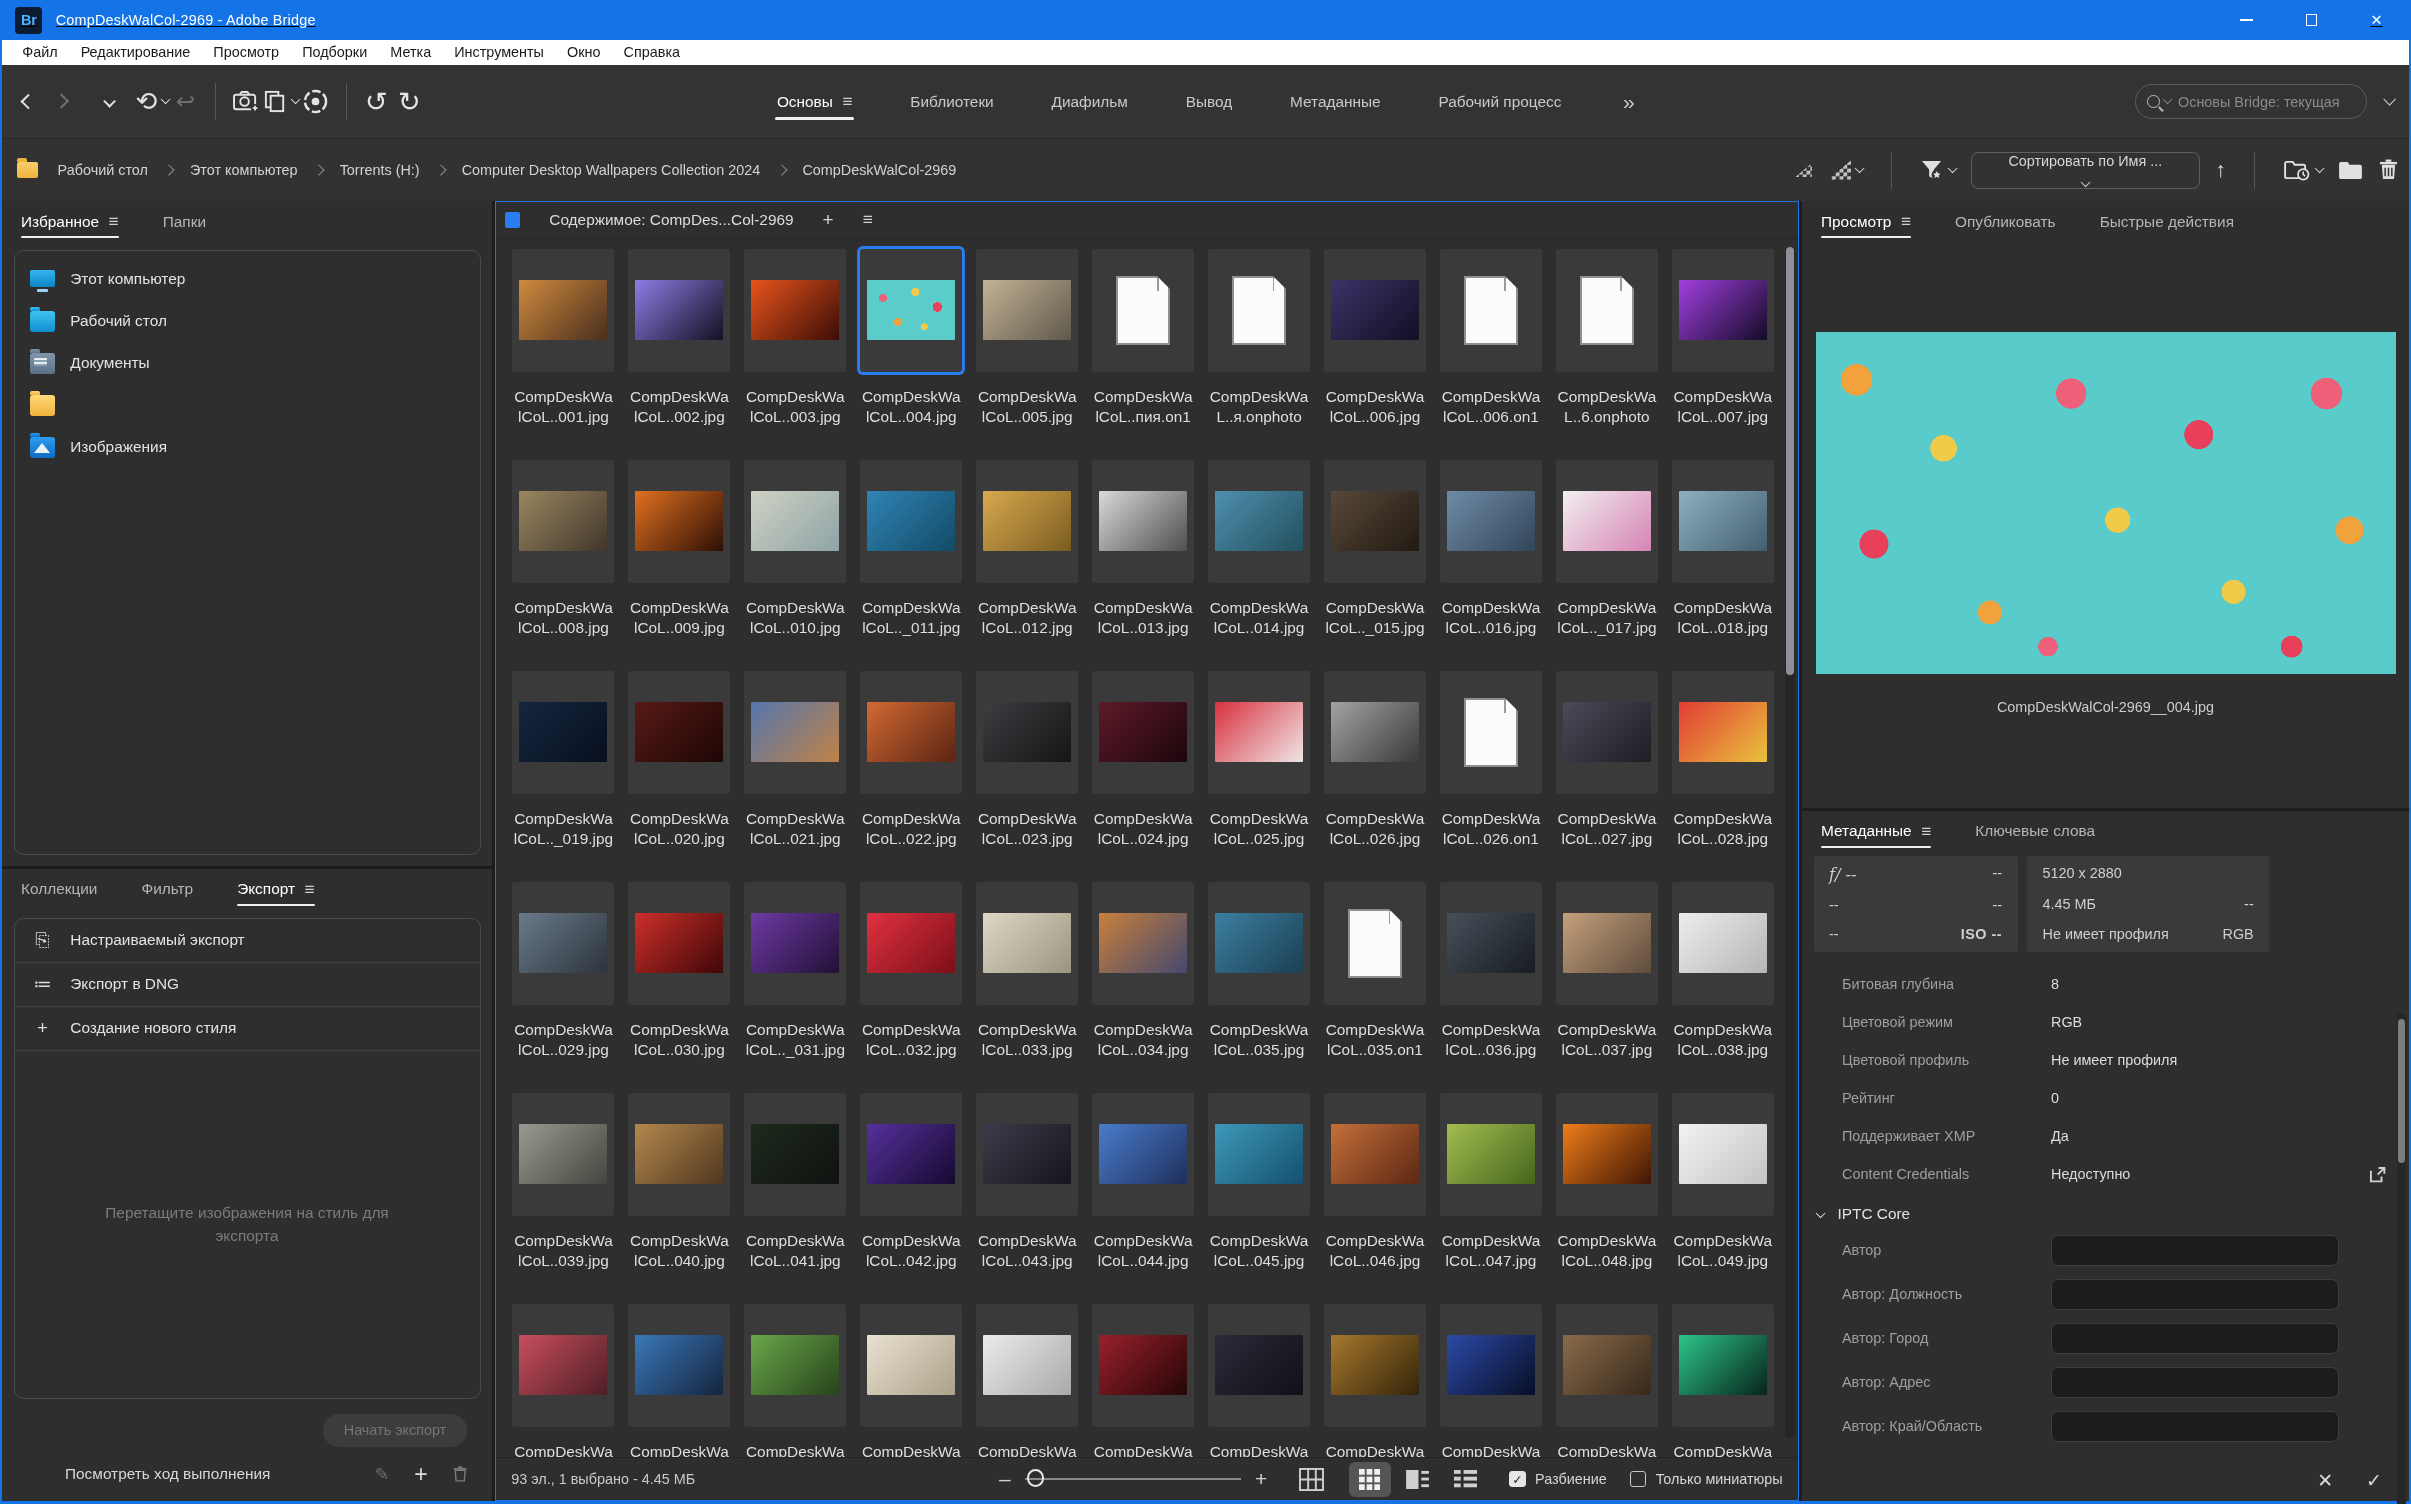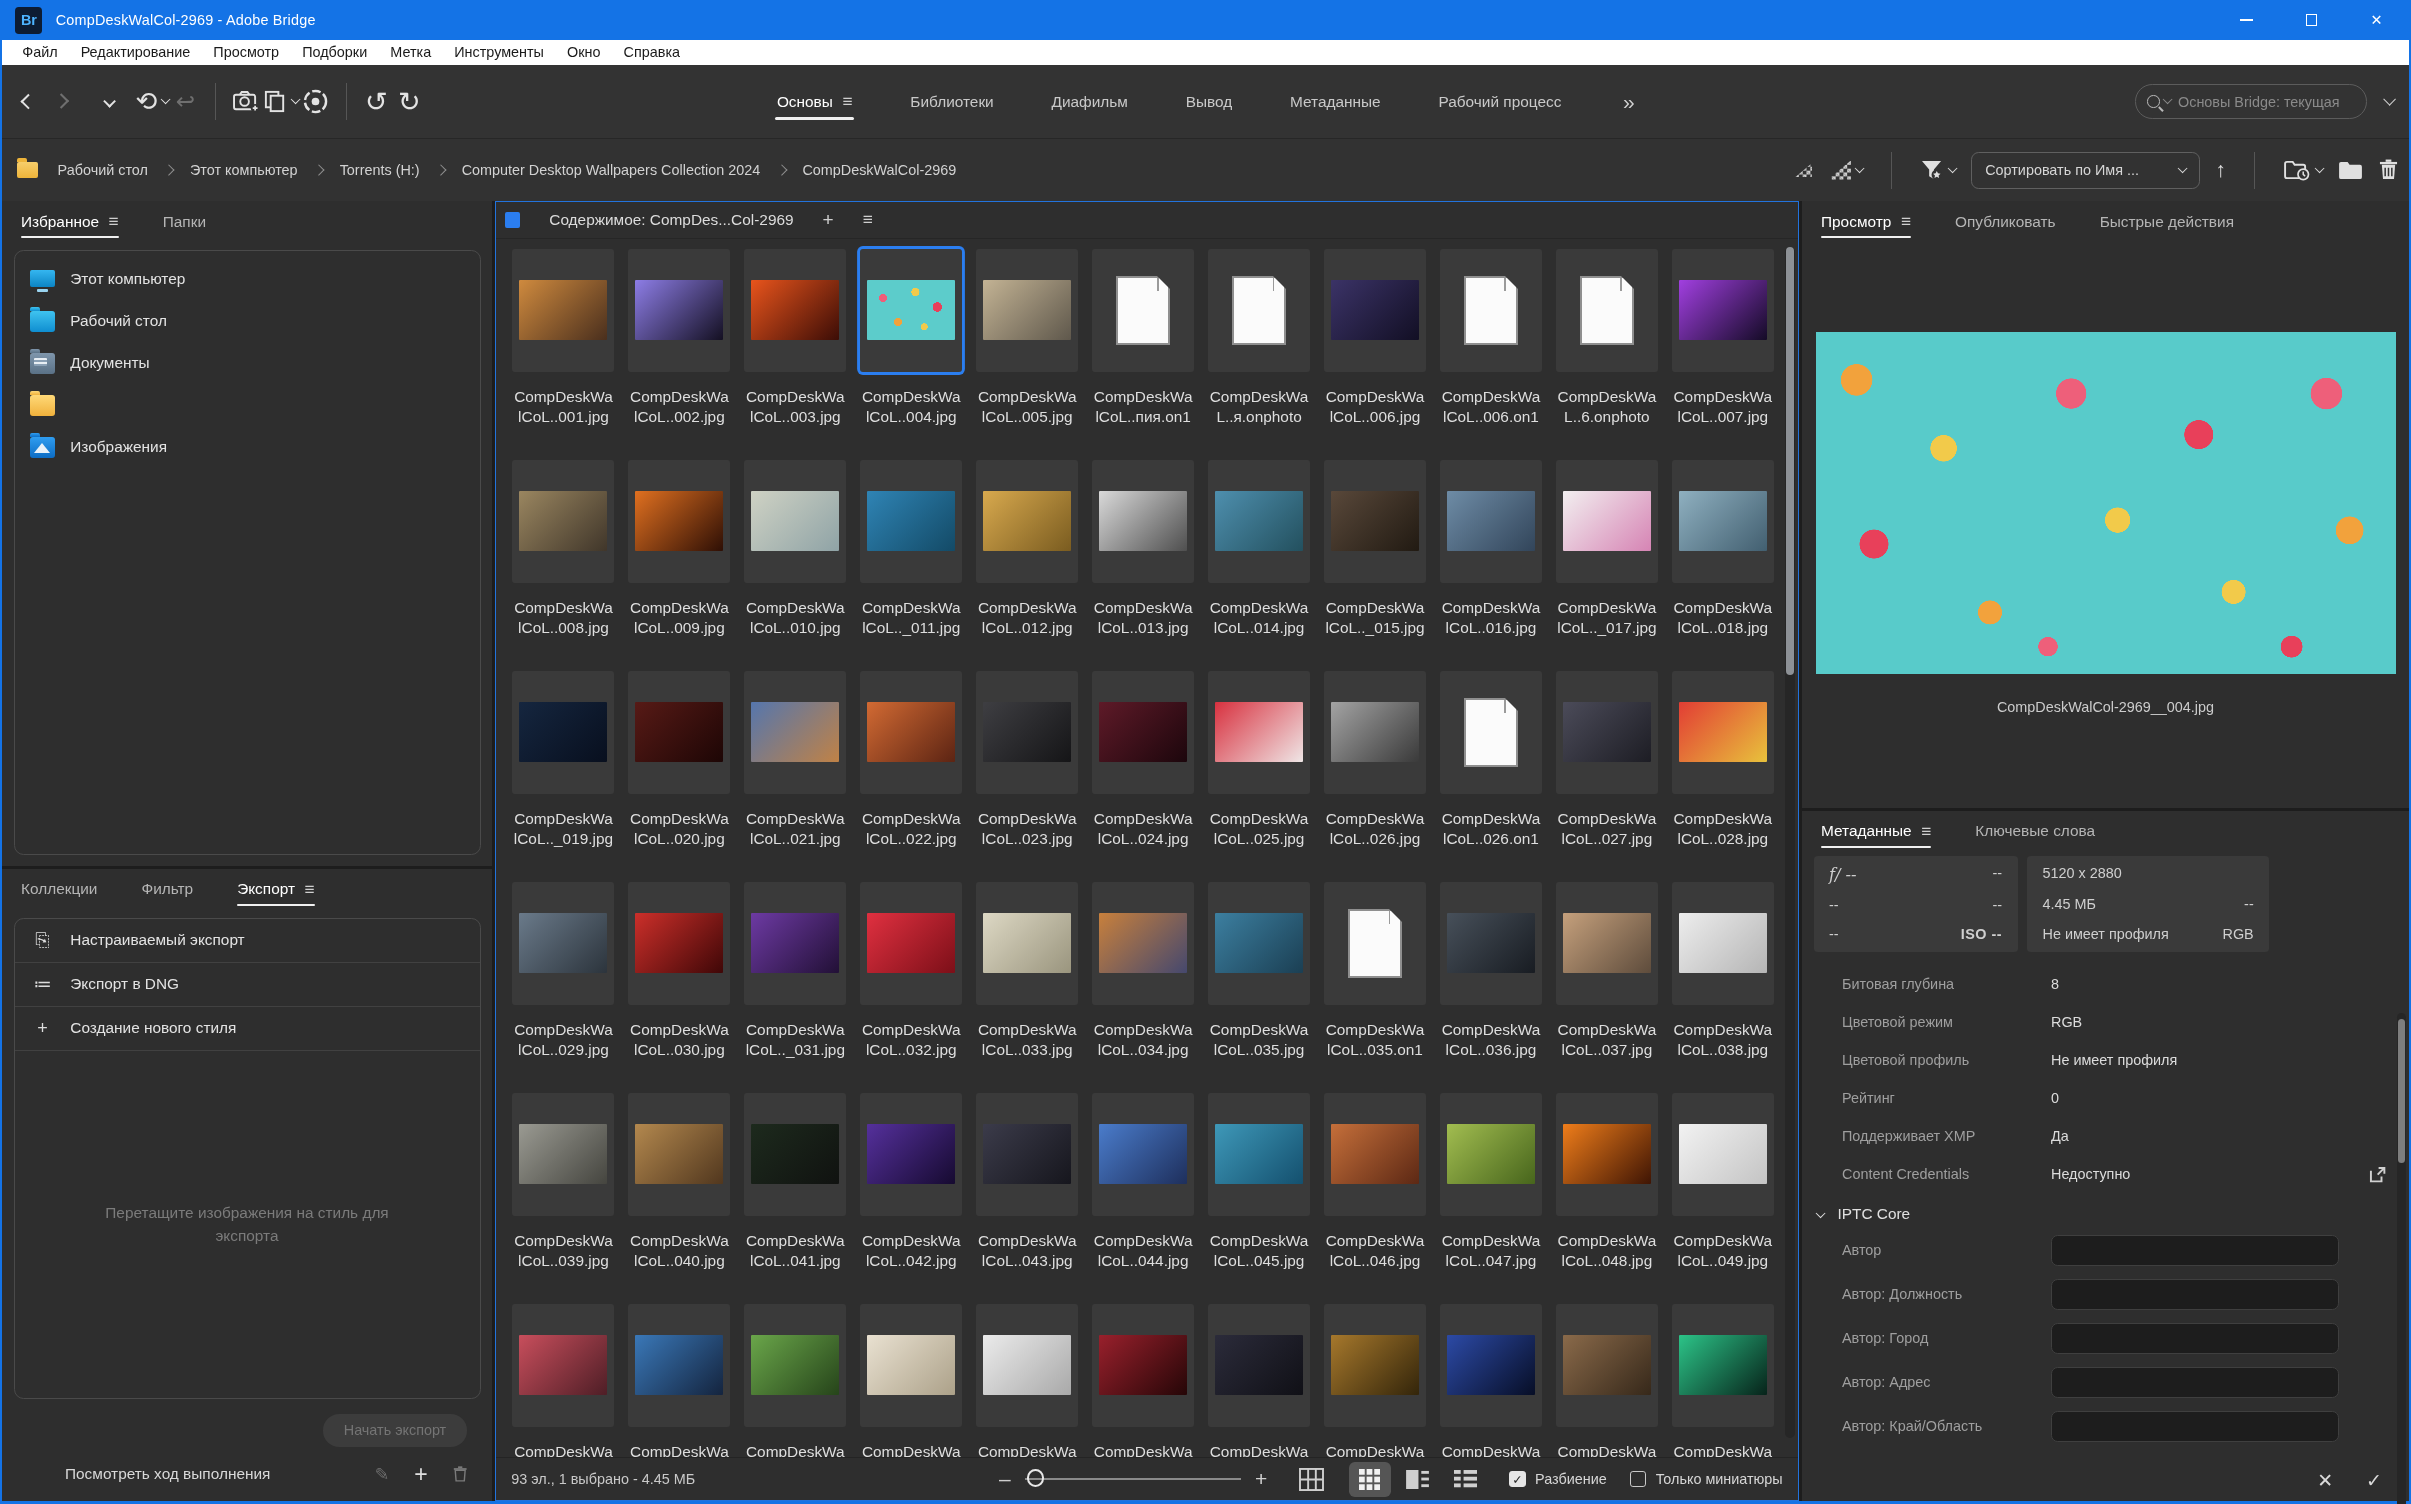"Br" .titlebar { text-decoration: none -> underline }
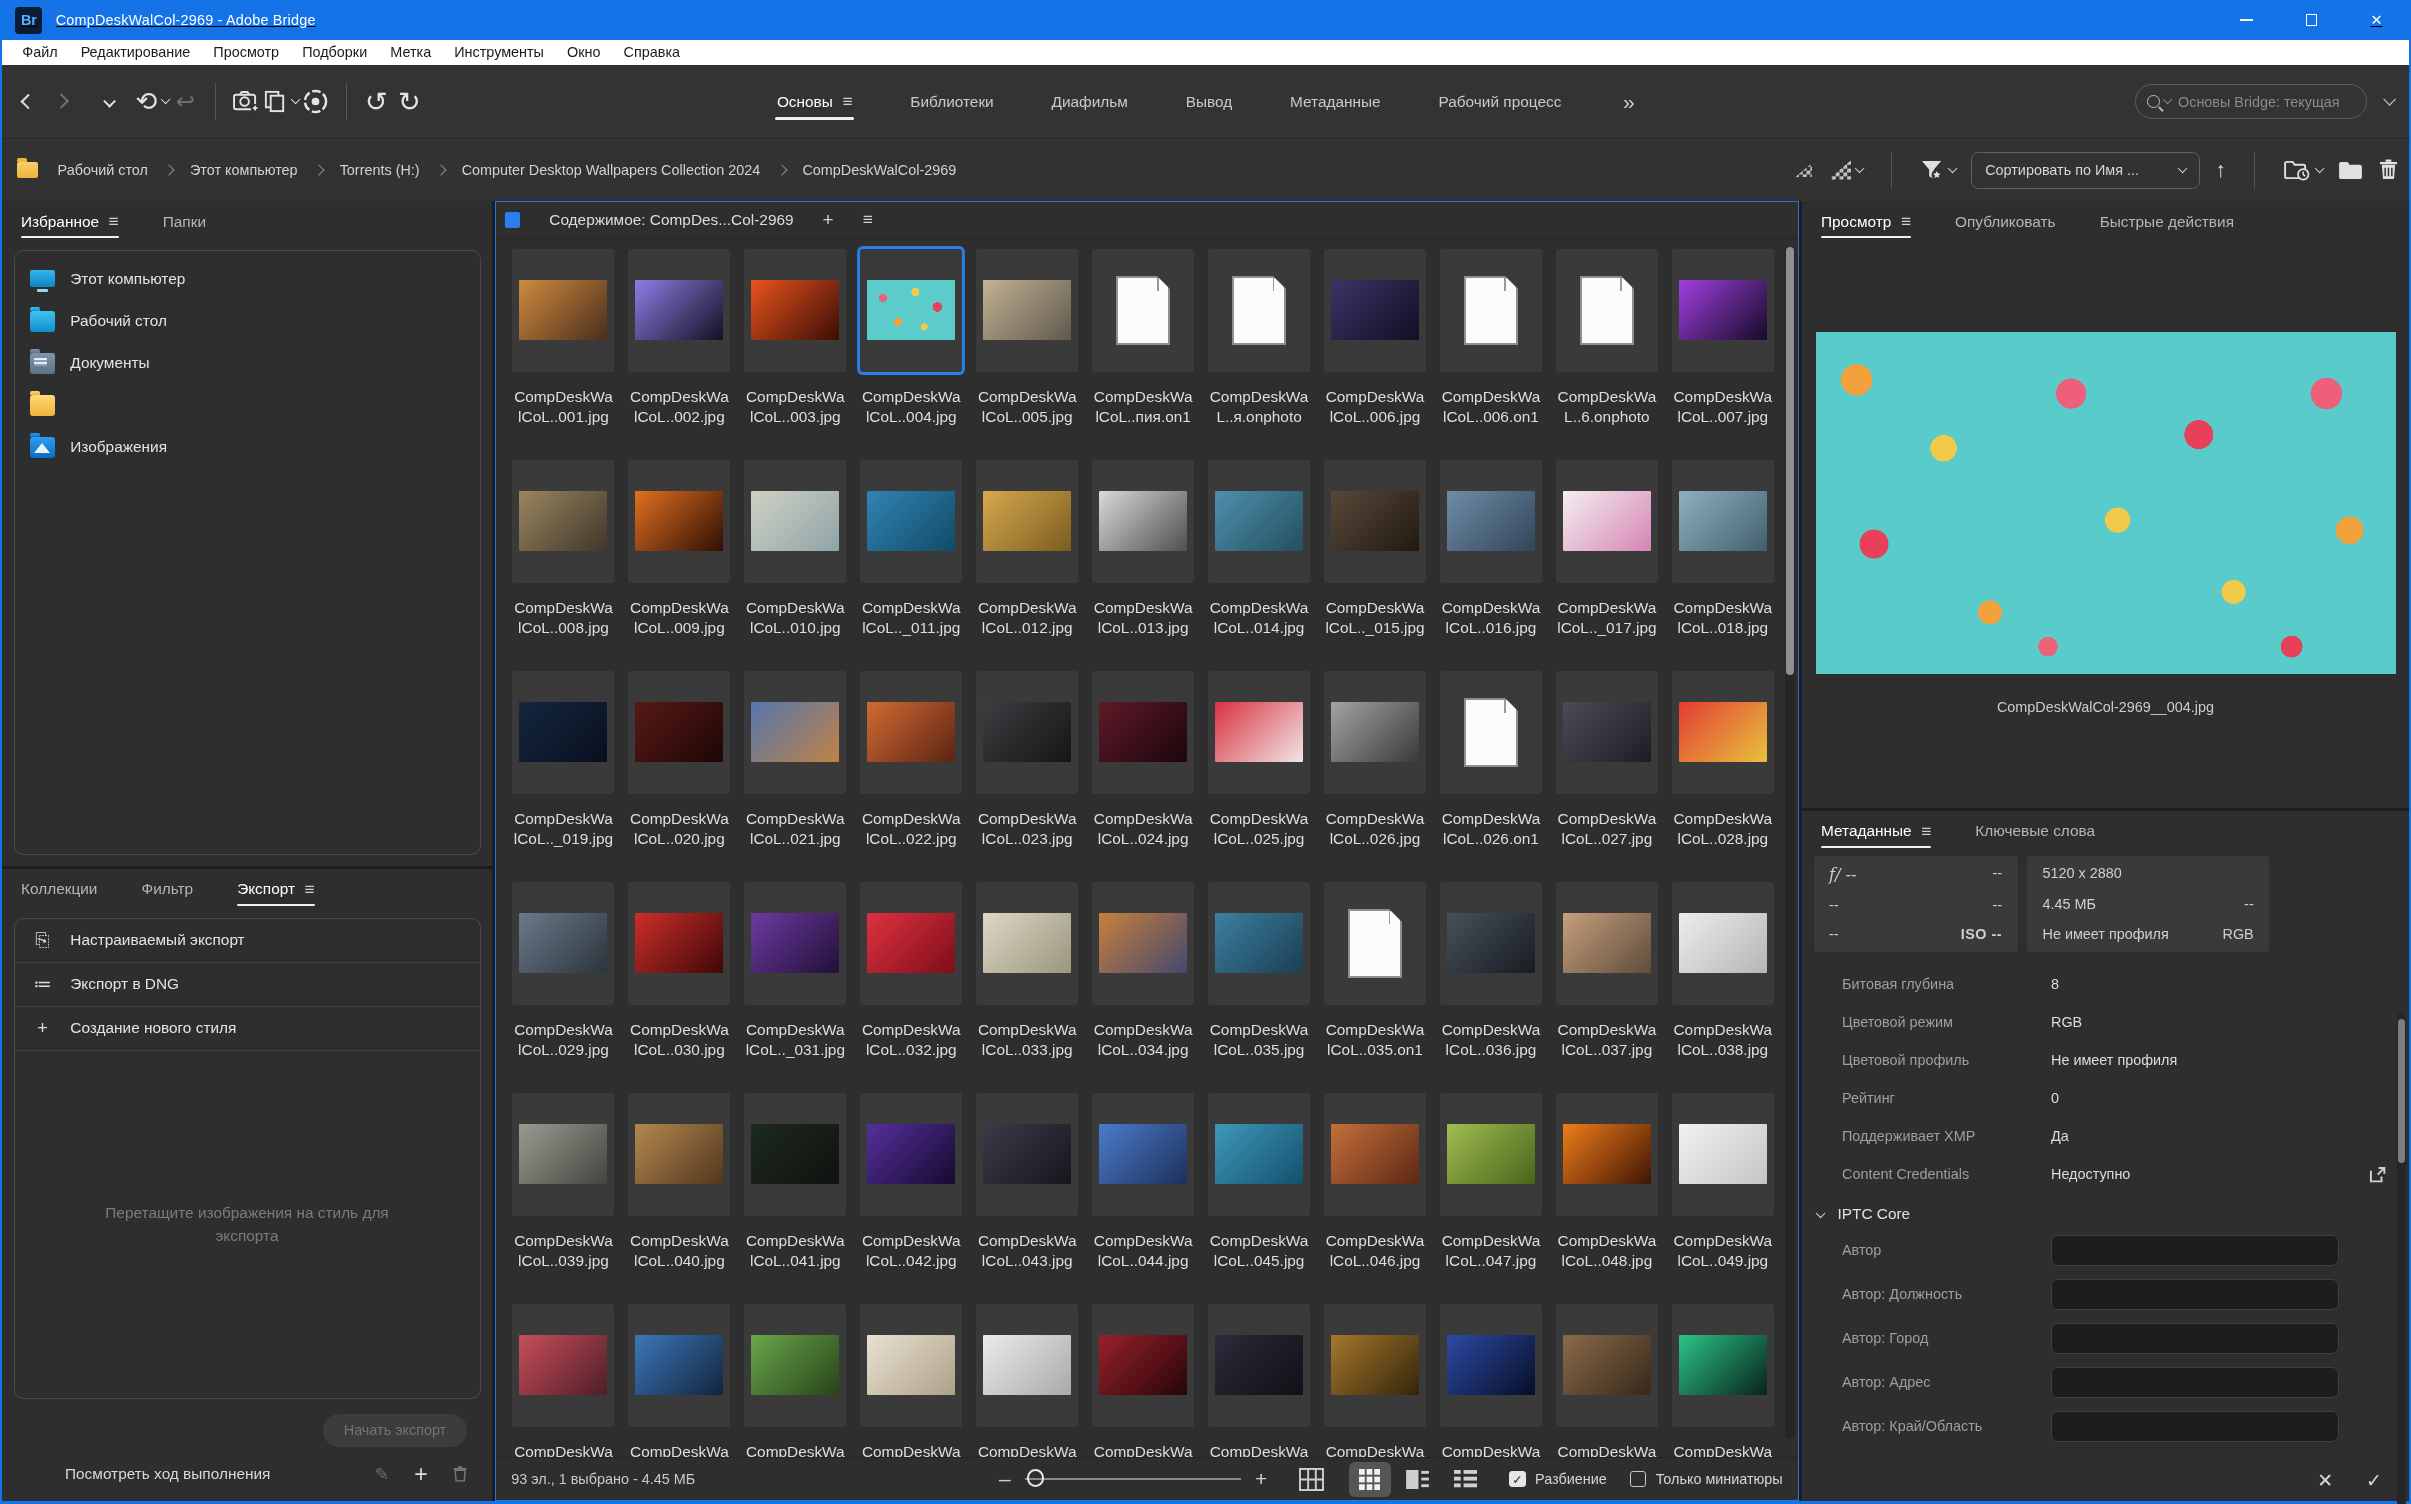"Сортировать по Имя ..." .sortsel { flex-direction: none -> column }
